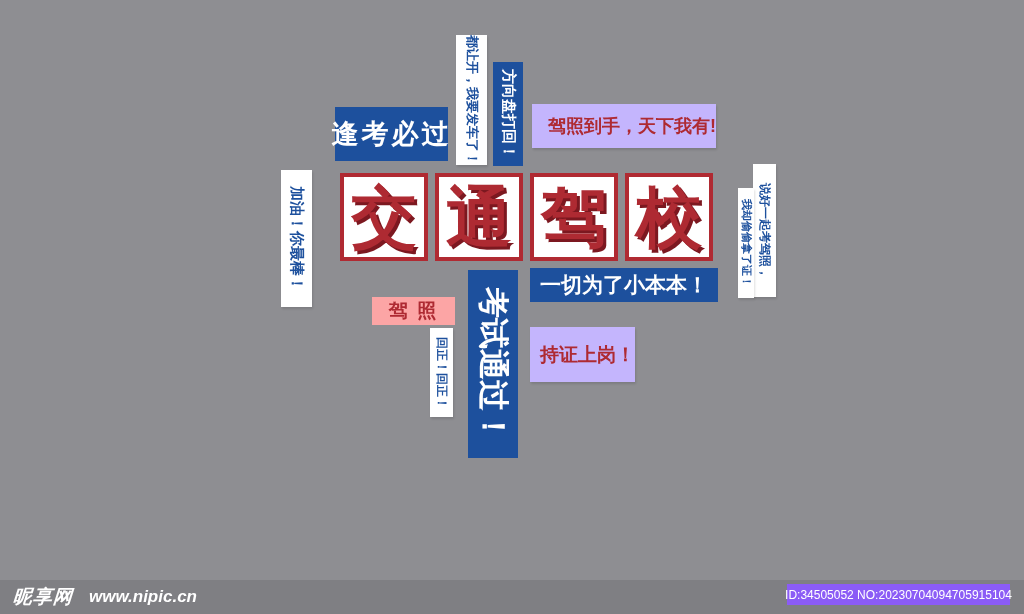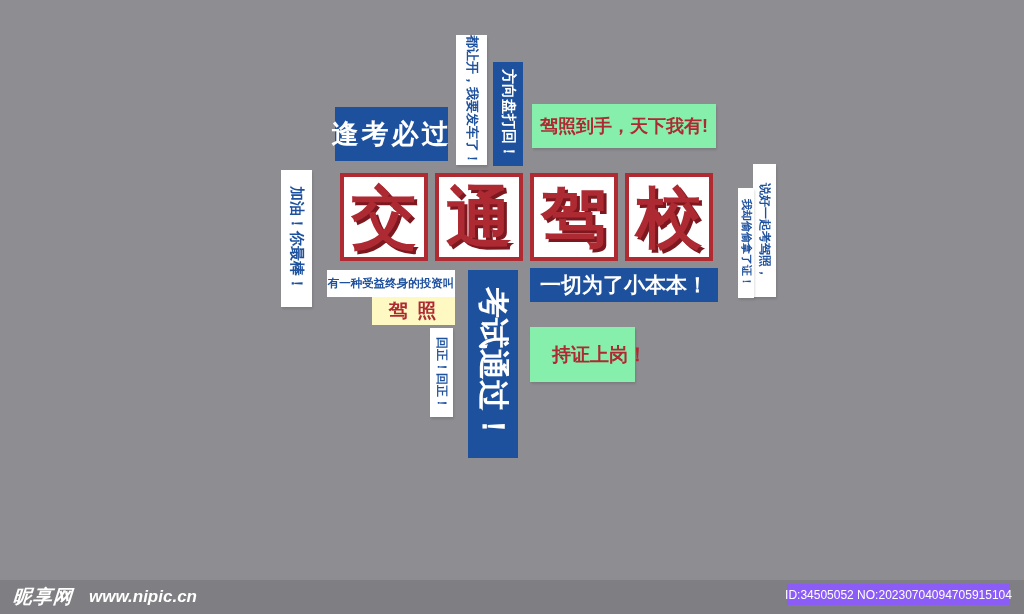"驾照到手，天下我有!" .hbox.white { background: #86efac -> #c4b5fd; justify-content: none -> flex-end }
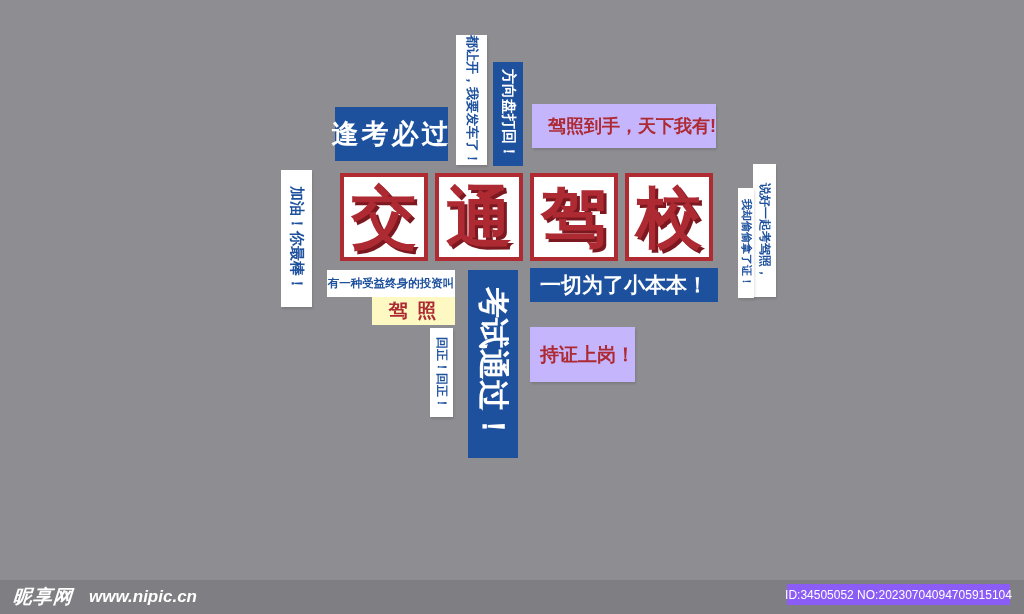"有一种受益终身的投资叫" div.abs { html: <div> <span>有一种受益终身的投资叫</span> </div> -> none }
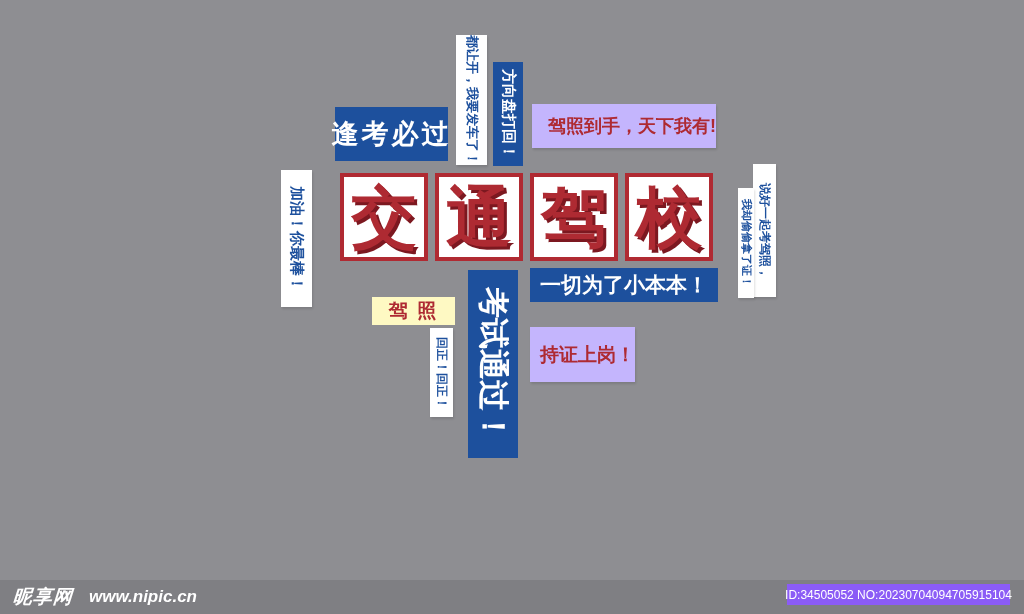"驾 照" .touzi-bottom { background: #fef9c3 -> #fca5a5 }
